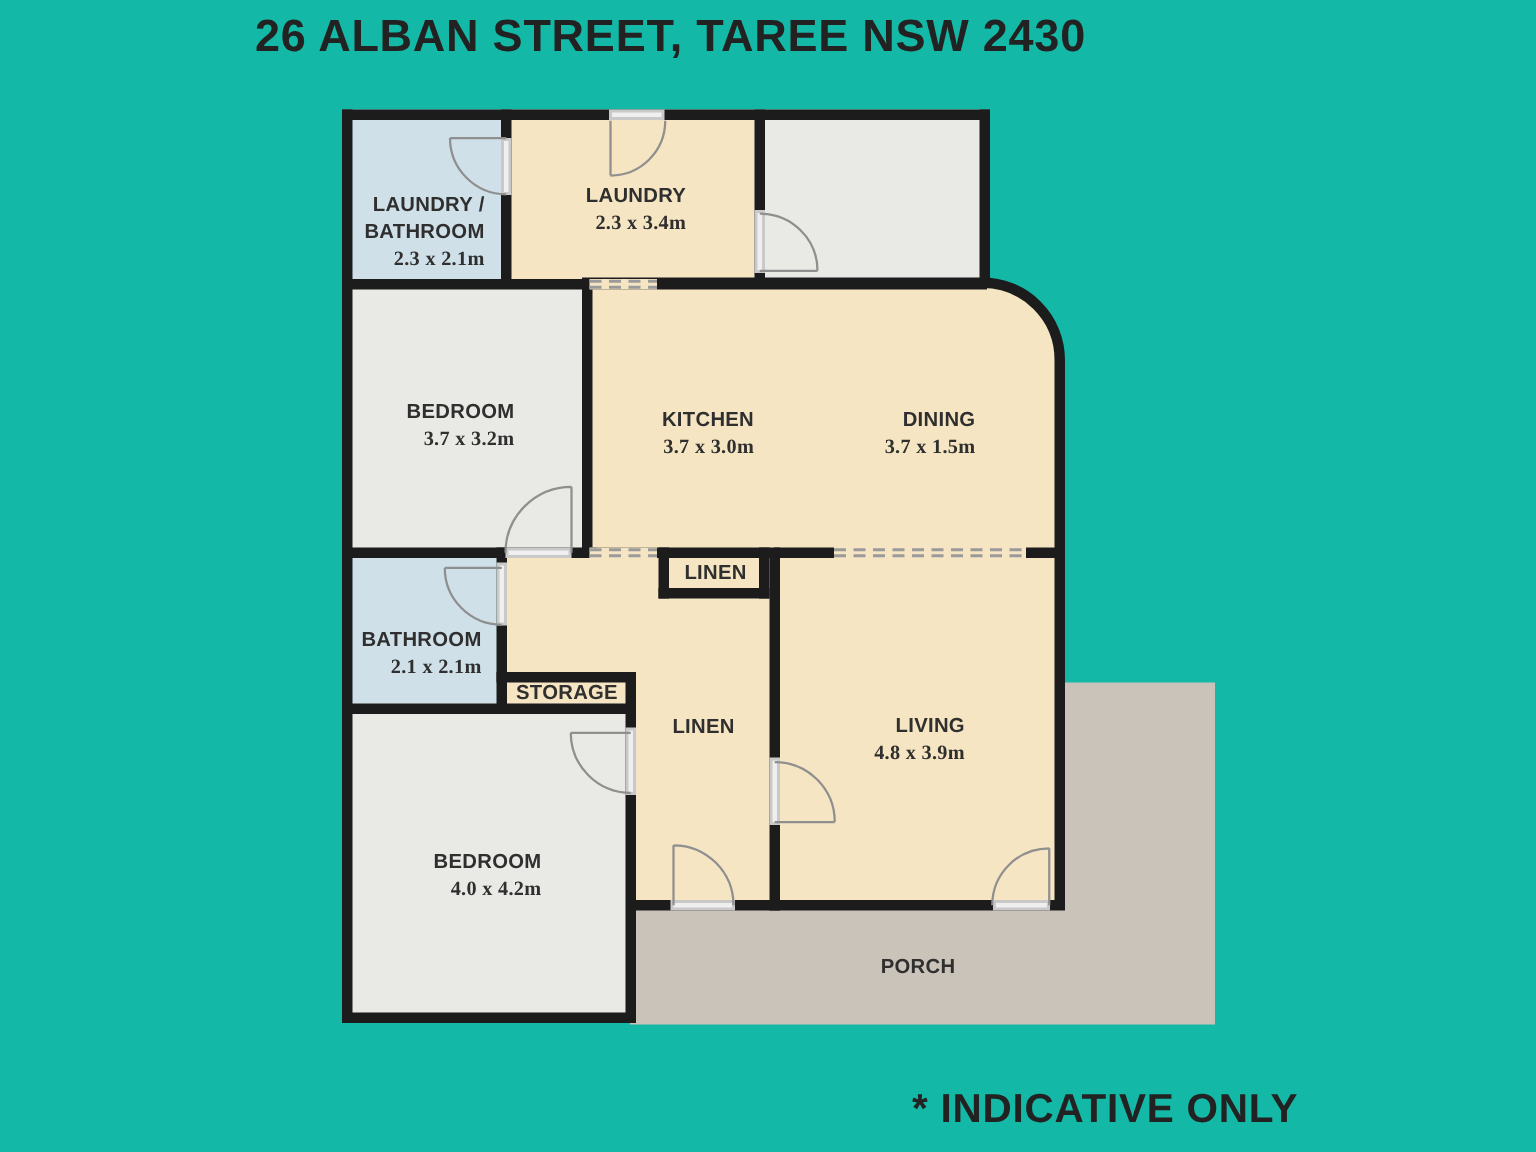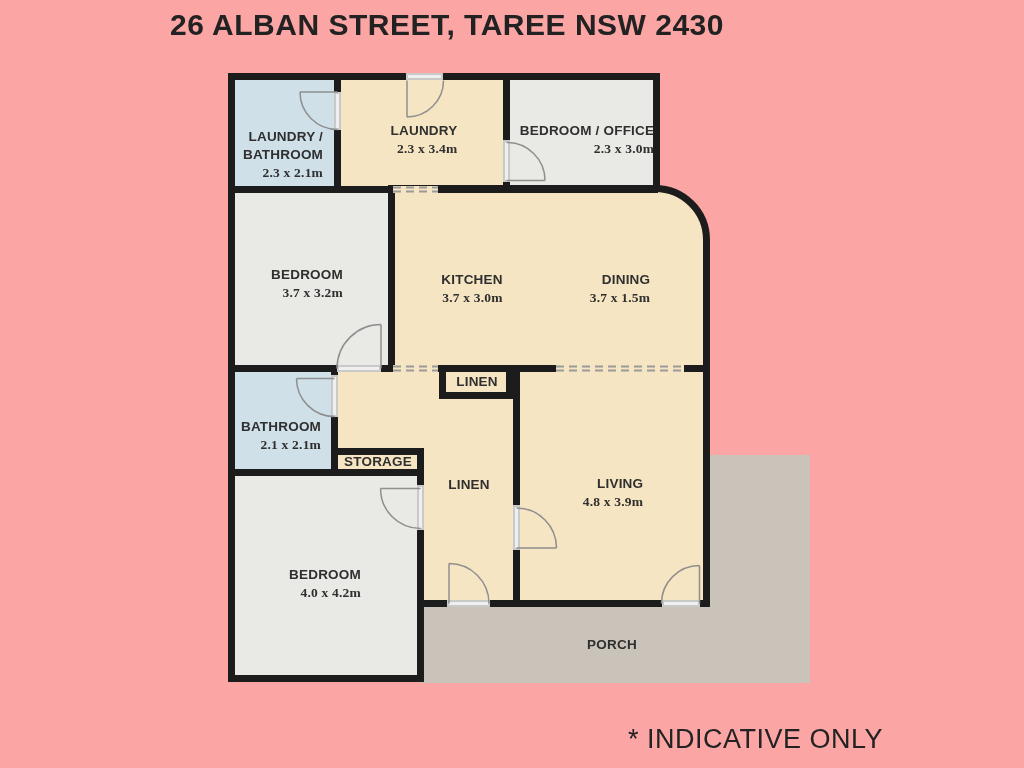"26 ALBAN STREET, TAREE NSW" .stage { background: #fca5a5 -> #14b8a6 }
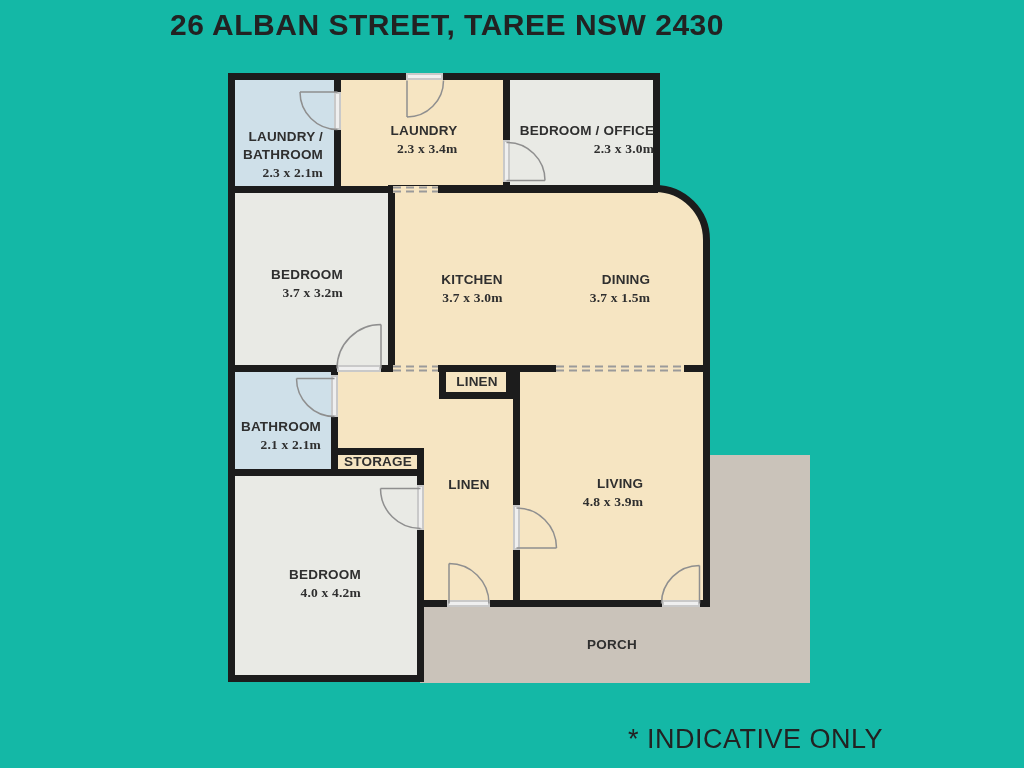"BEDROOM / OFFICE" div.room-label { html: <div> <div>BEDROOM / OFFICE</div> <div>2.3 x 3.0m</div> </div> -> none }
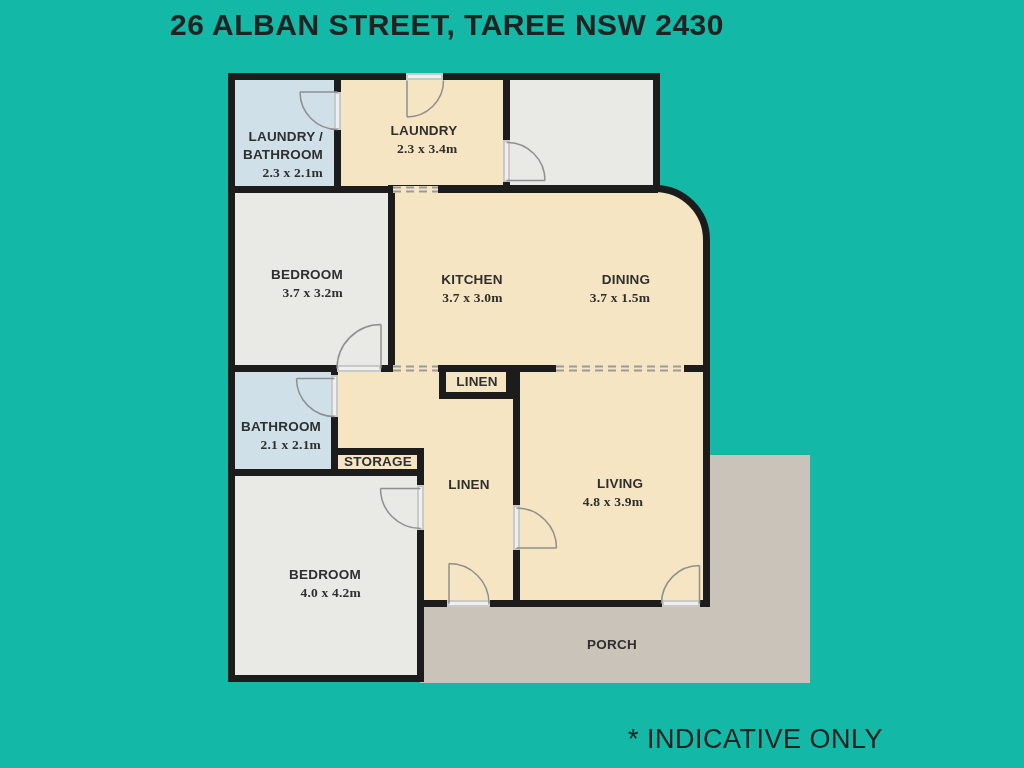"* INDICATIVE ONLY" .footnote { font-weight: normal -> bold; margin-left: 20px -> none }
